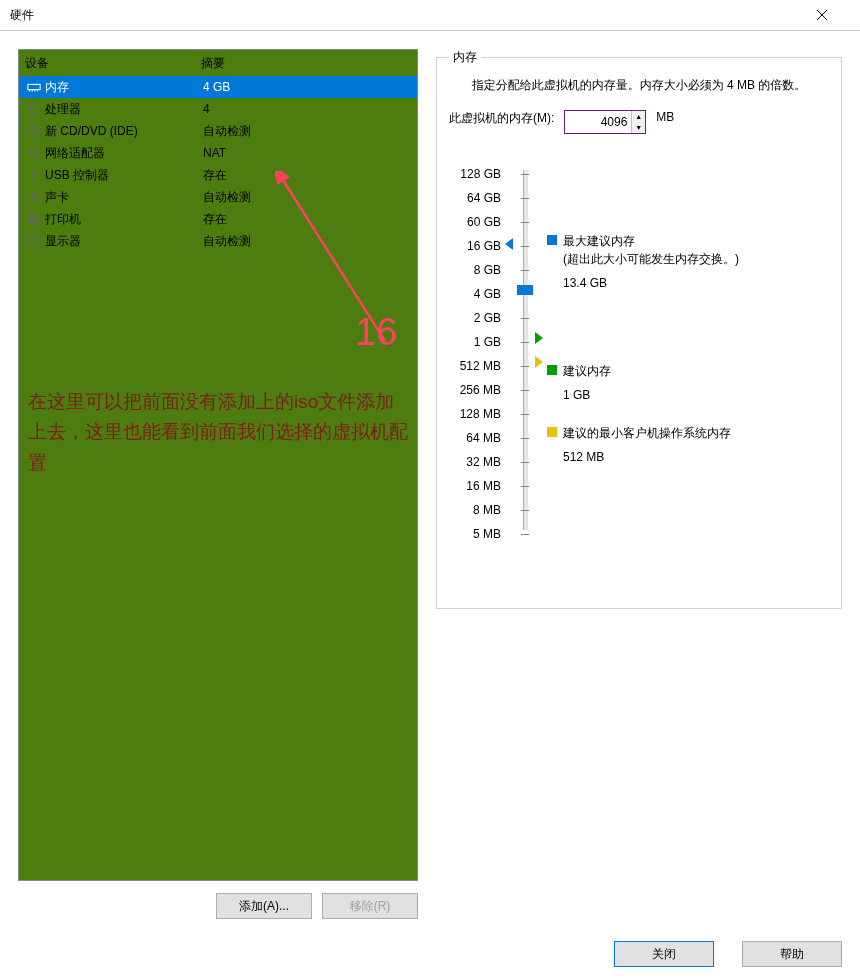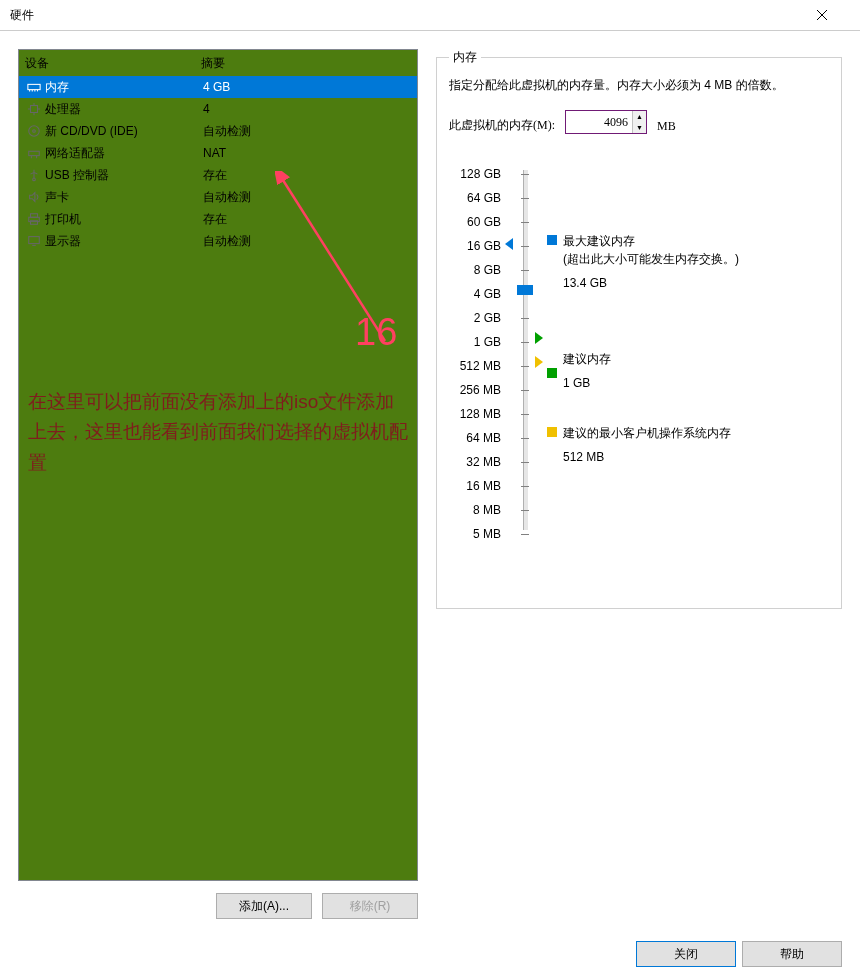"指定分配给此虚拟机的内存量。内存大小必须为 4 MB 的倍数。" .mem-desc { text-align: none -> center }
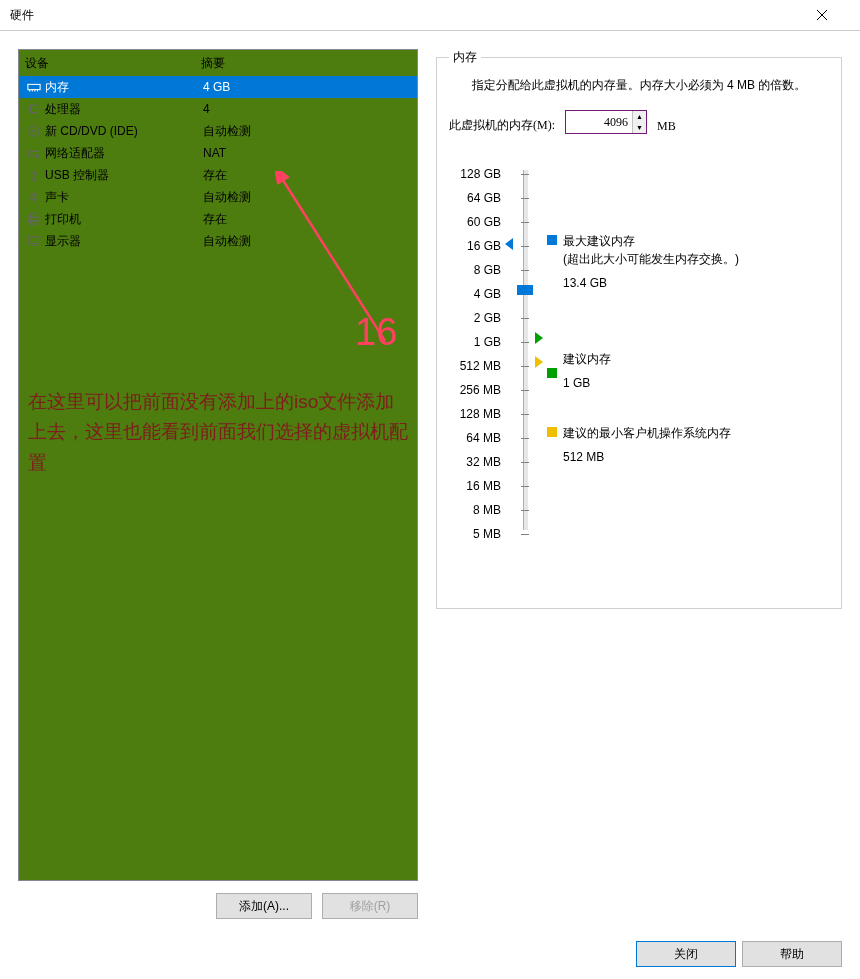"此虚拟机的内存(M):" .mem-input-row { align-items: flex-end -> flex-start; font-family: Liberation Serif, serif -> none }
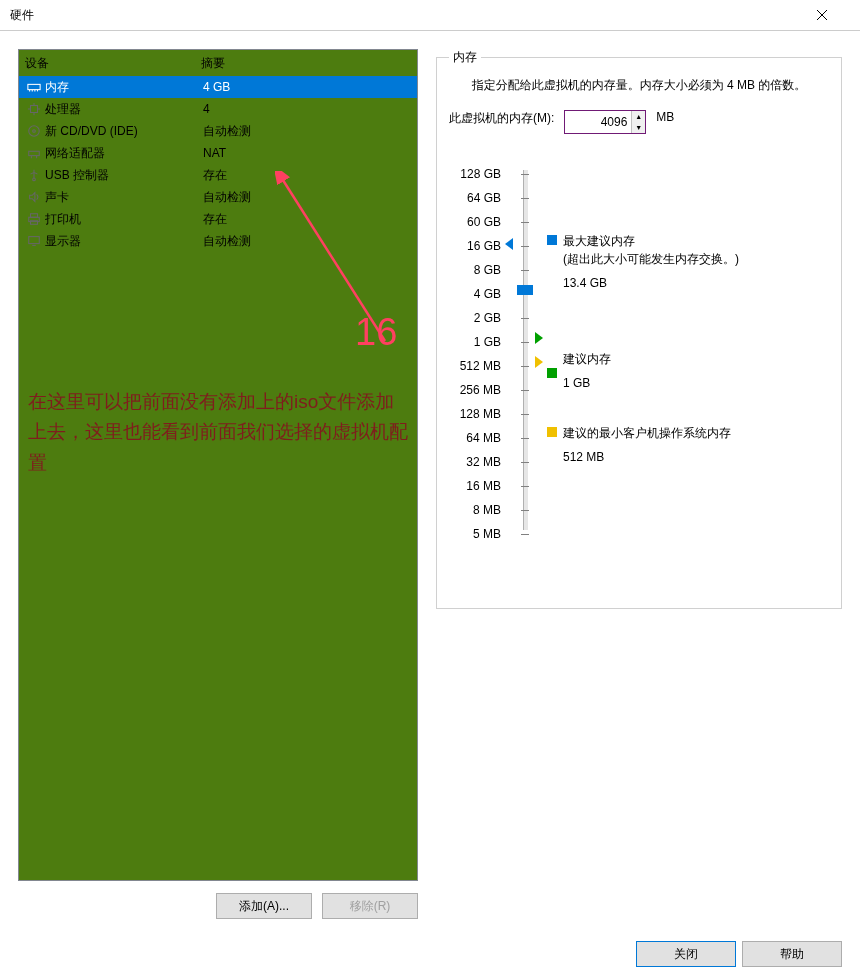"建议内存" div.side-item { align-items: center -> none; top: 188px -> 200px }
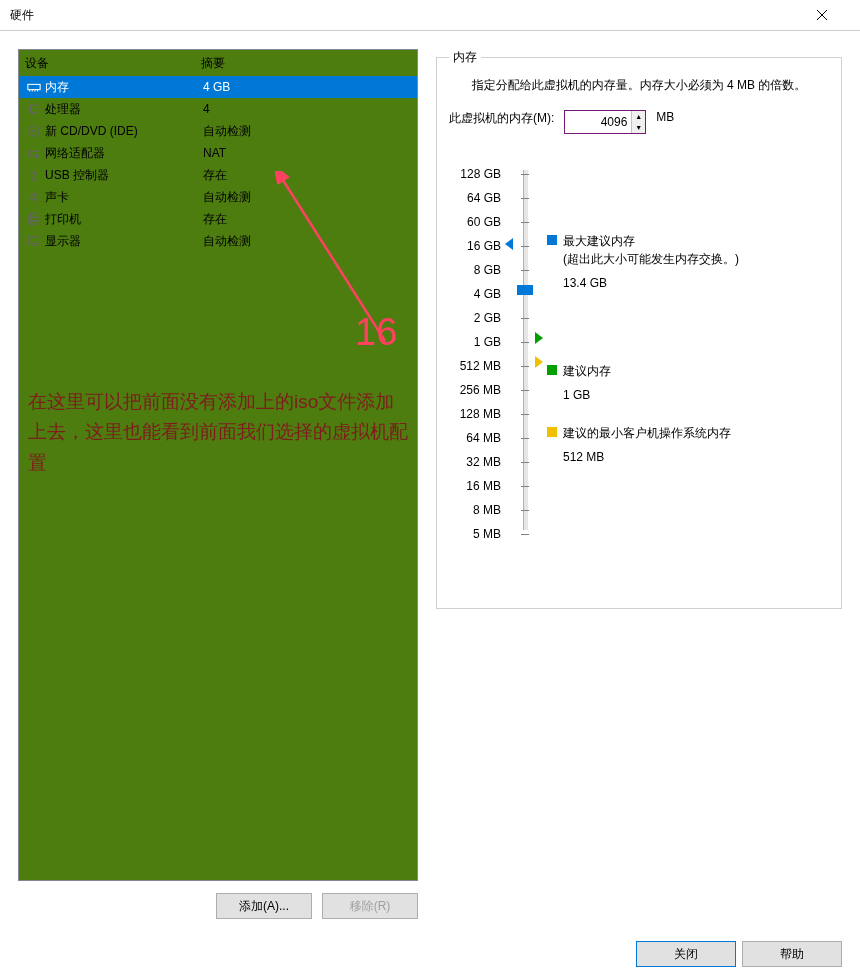"关闭" .footer { gap: 6px -> 28px }
